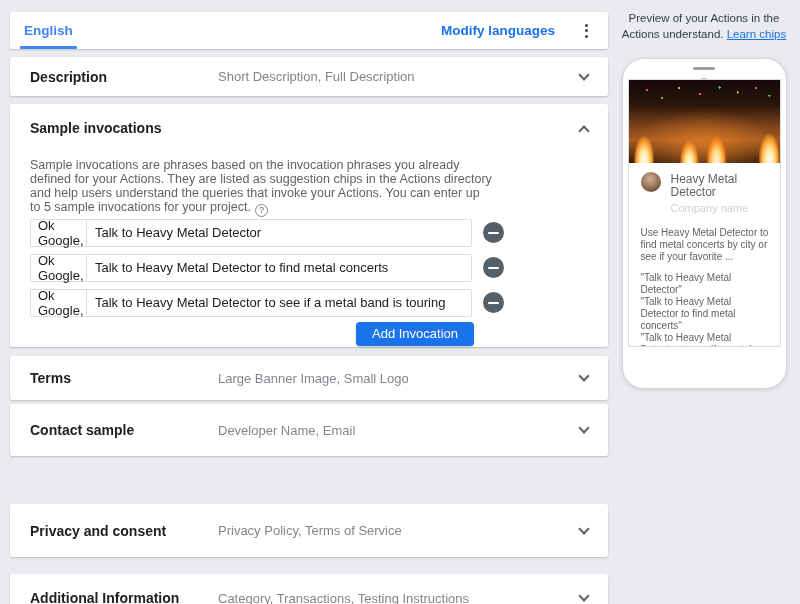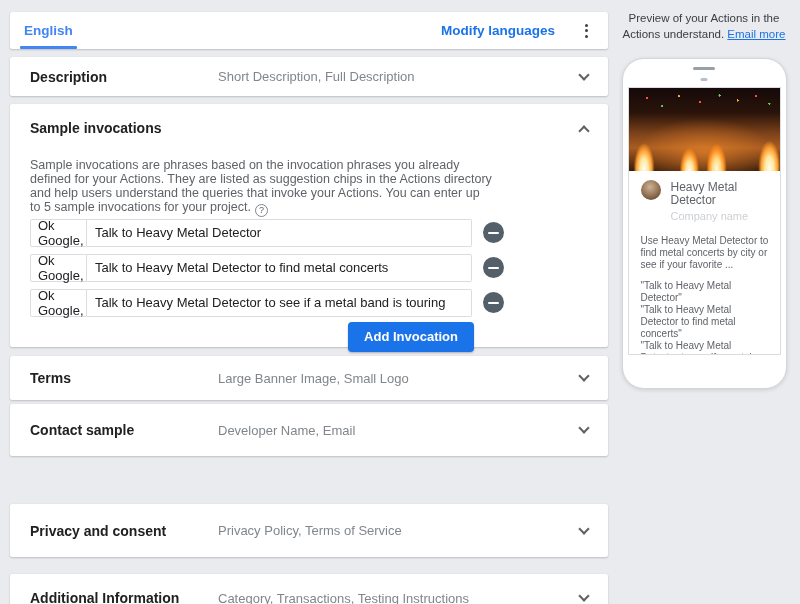"Email more" a { text: Email more -> Learn chips }
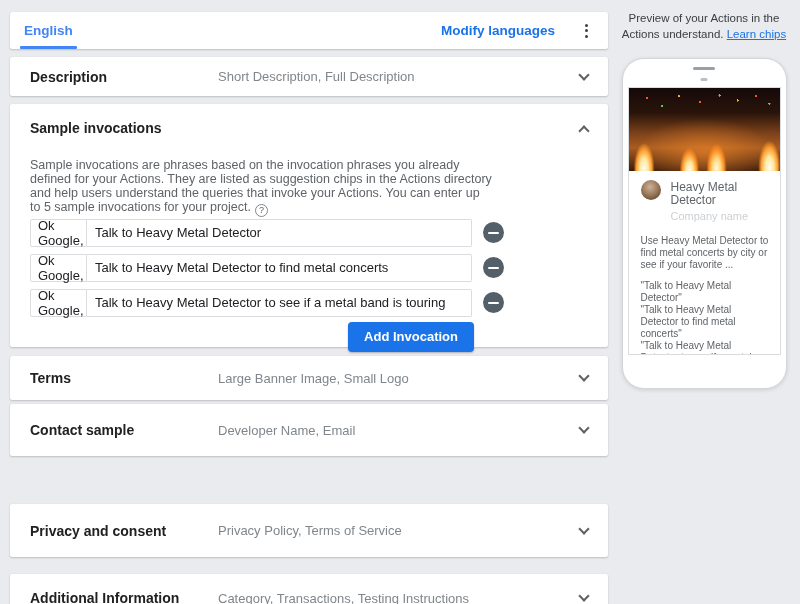"Heavy Metal Detector" .screen { top: 28px -> 20px }
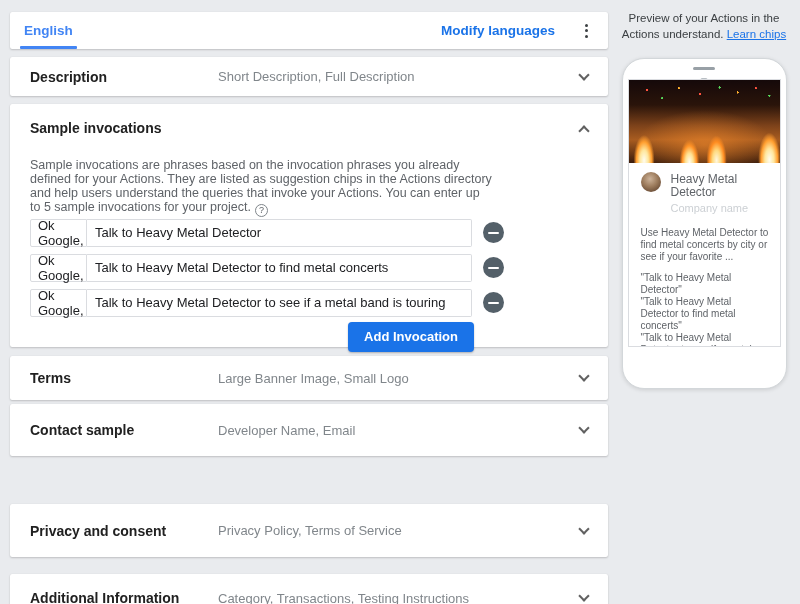"Add Invocation" .add-btn { font-weight: bold -> normal; height: 30px -> 24px }
